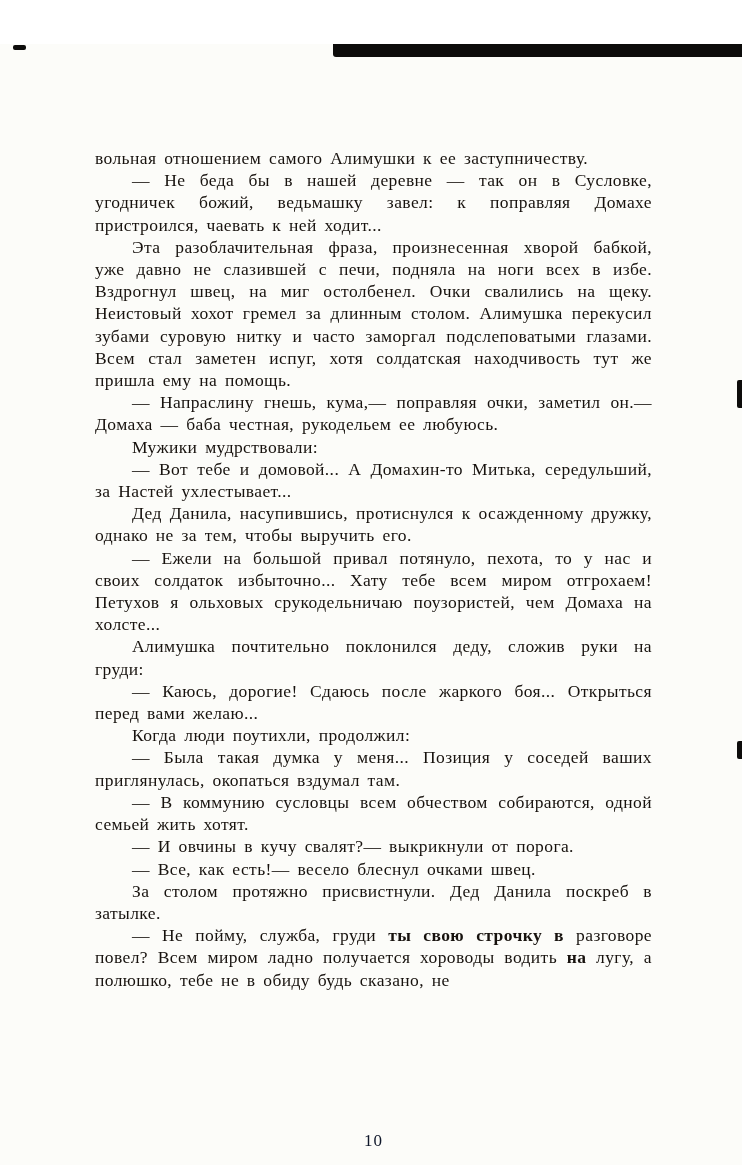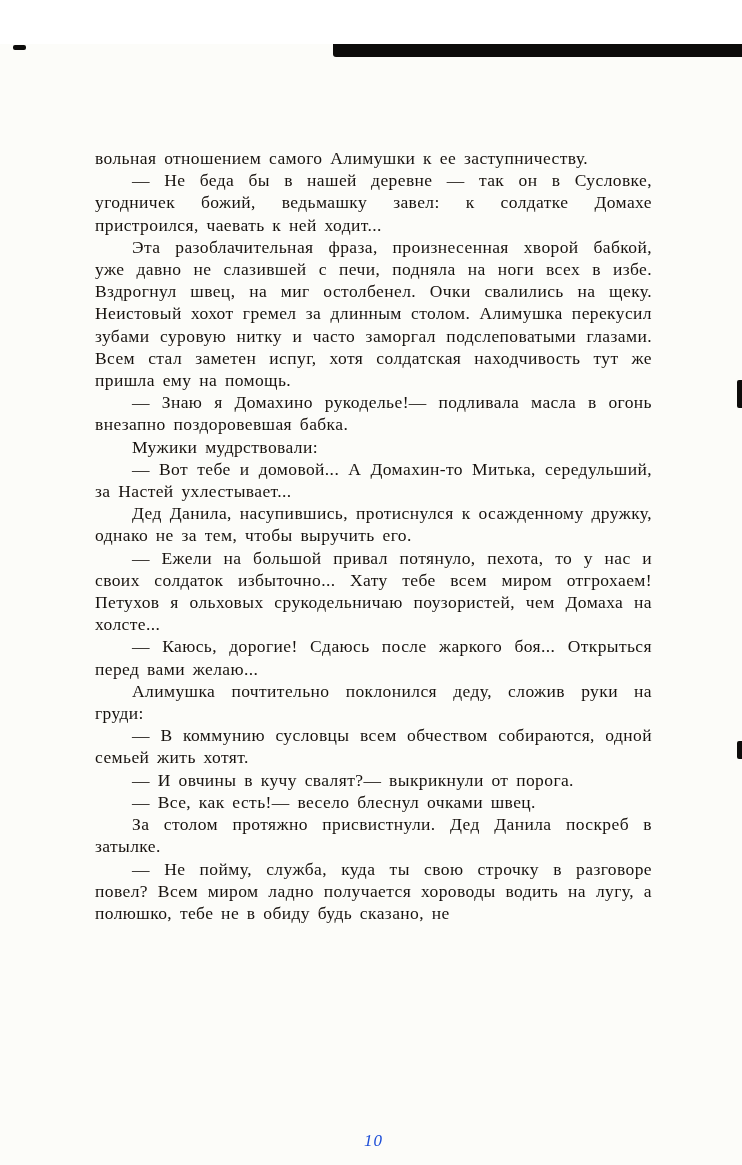"— Не беда бы в" span { text: солдатке -> поправляя }
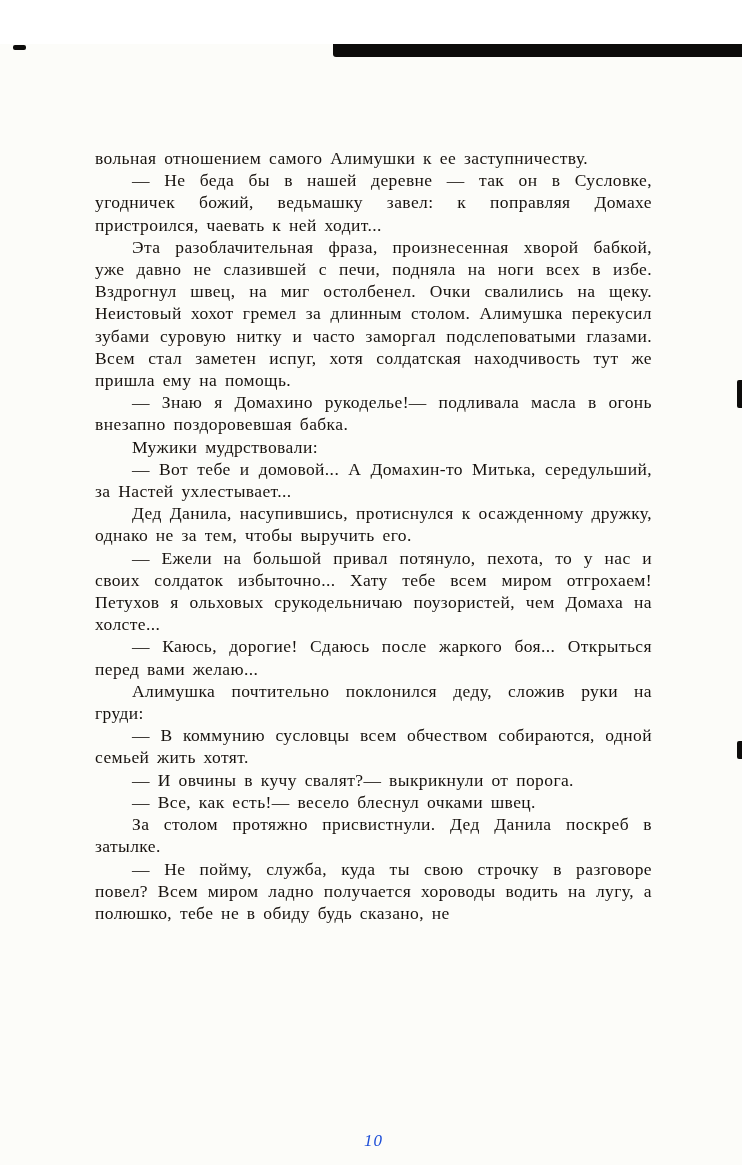"— Напраслину гнешь, кума,— поправляя" p.para { html: none -> <p><span>— Напраслину гнешь, кума,— поправляя очки, заметил он.— Домаха — баба честная, рукодельем ее любуюсь.</span></p> }
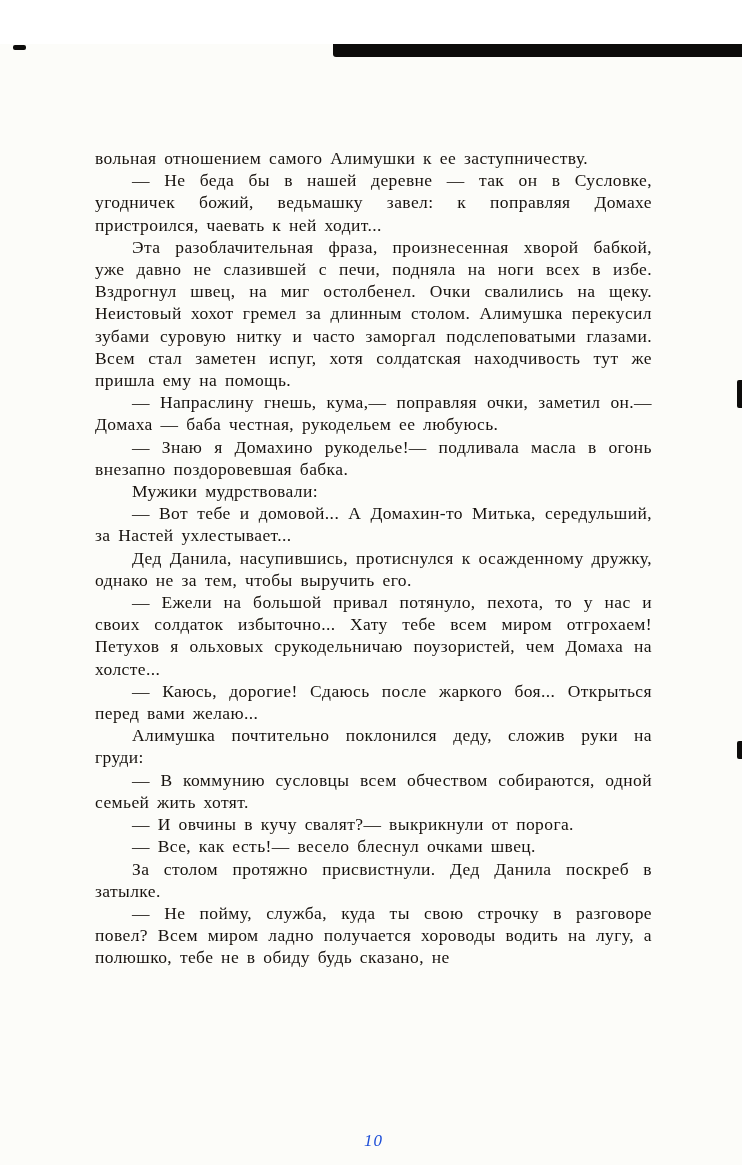"— Знаю я Домахино рукоделье!—" p.para { html: <p><span>— Знаю я Домахино рукоделье!— подливала масла в огонь внезапно поздоровевшая бабка.</span></p> -> none }
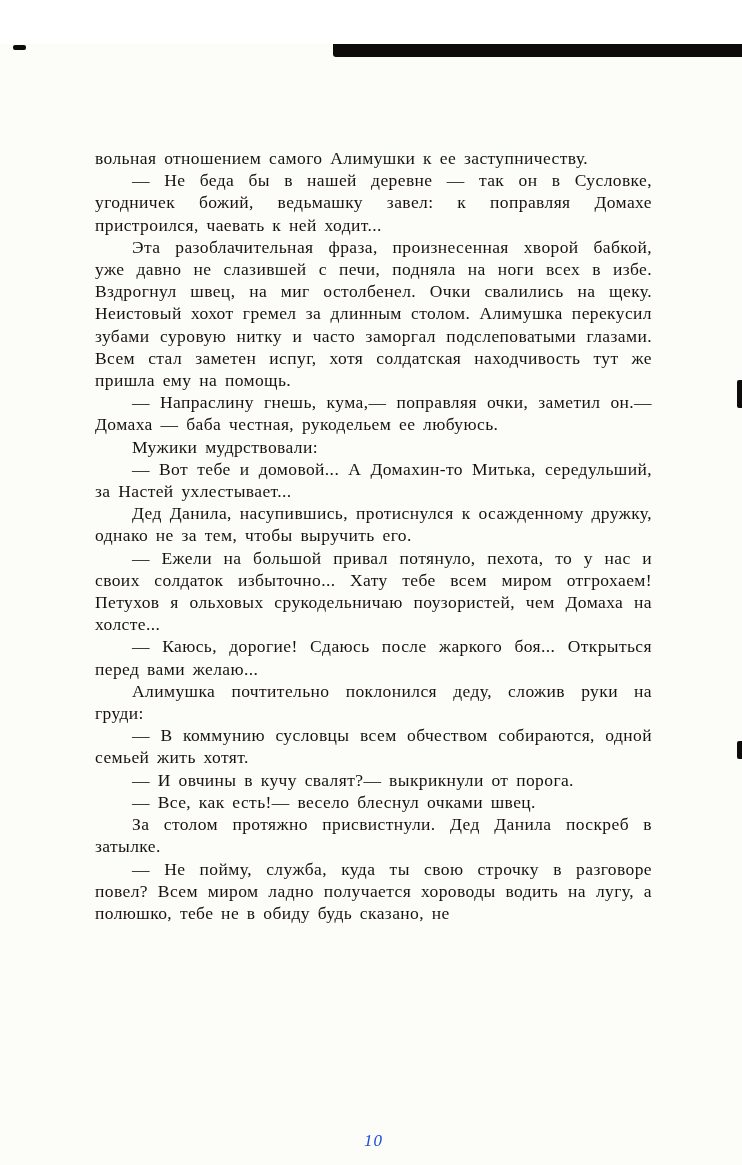"— Каюсь, дорогие! Сдаюсь после" p.para { order: before "Алимушка почтительно поклонился деду," -> after "Алимушка почтительно поклонился деду," }
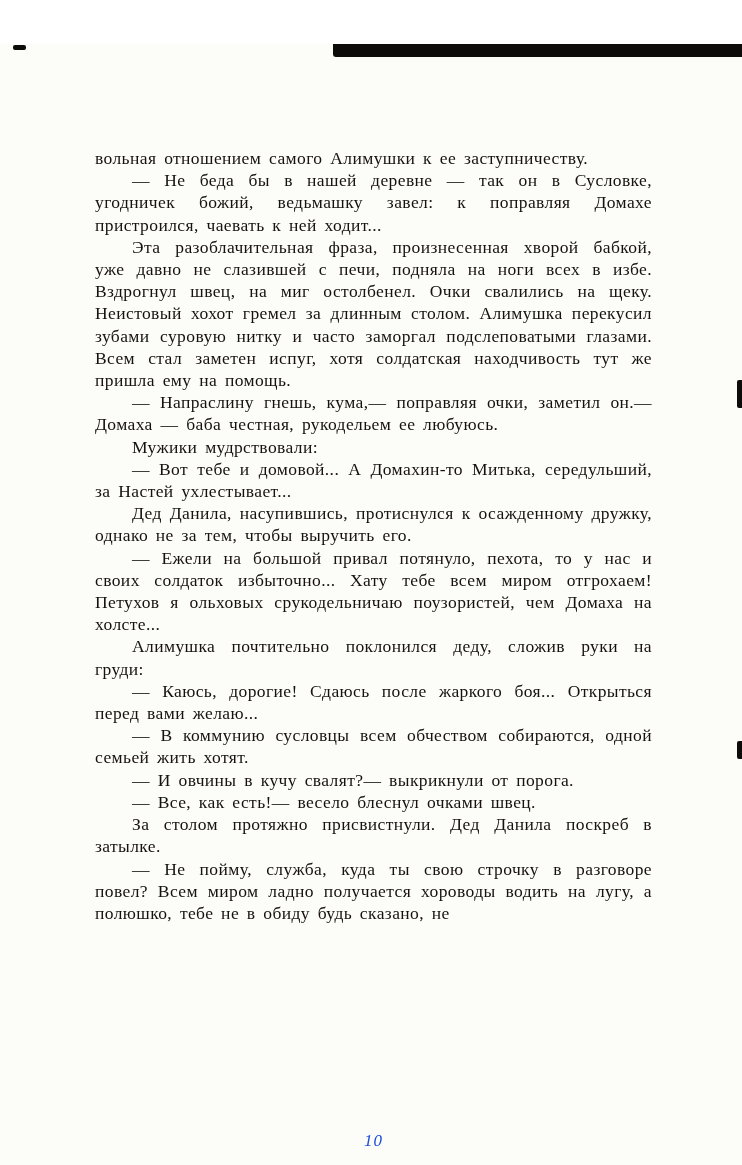"Когда люди поутихли, продолжил:" p.para { html: none -> <p><span>Когда люди поутихли, продолжил:</span></p> }
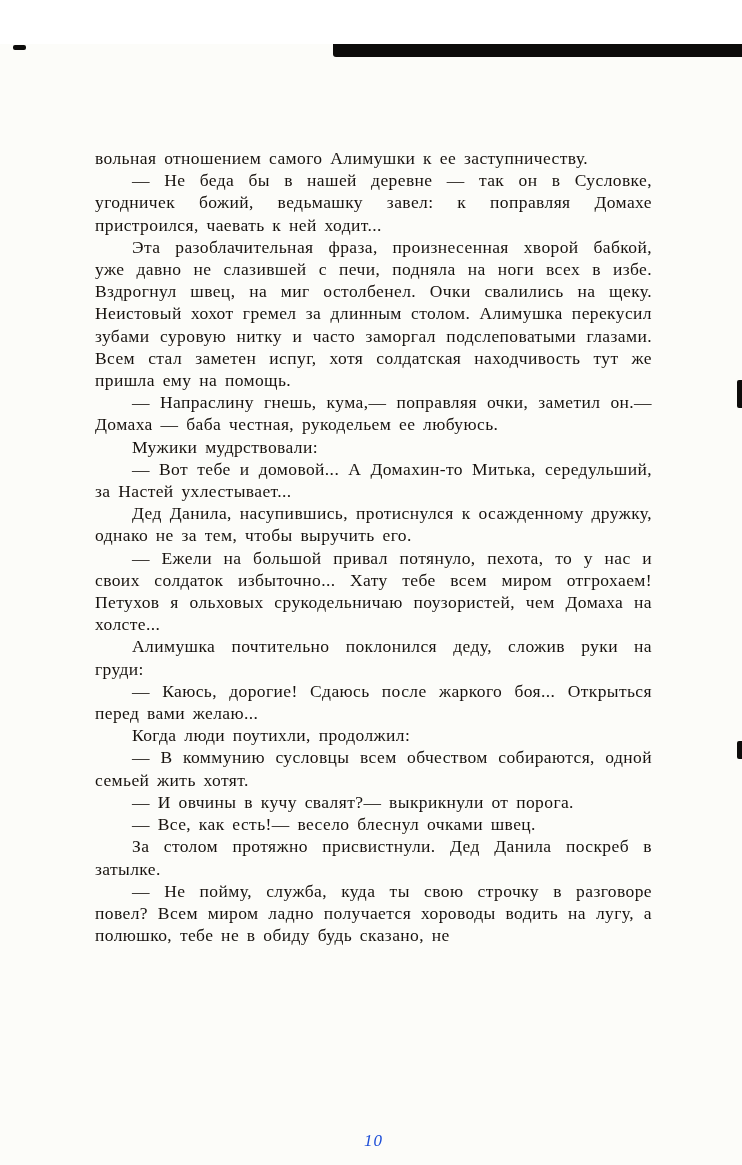"— Была такая думка у" p.para { html: none -> <p><span>— Была такая думка у меня... Позиция у соседей ваших приглянулась, окопаться вздумал там.</span></p> }
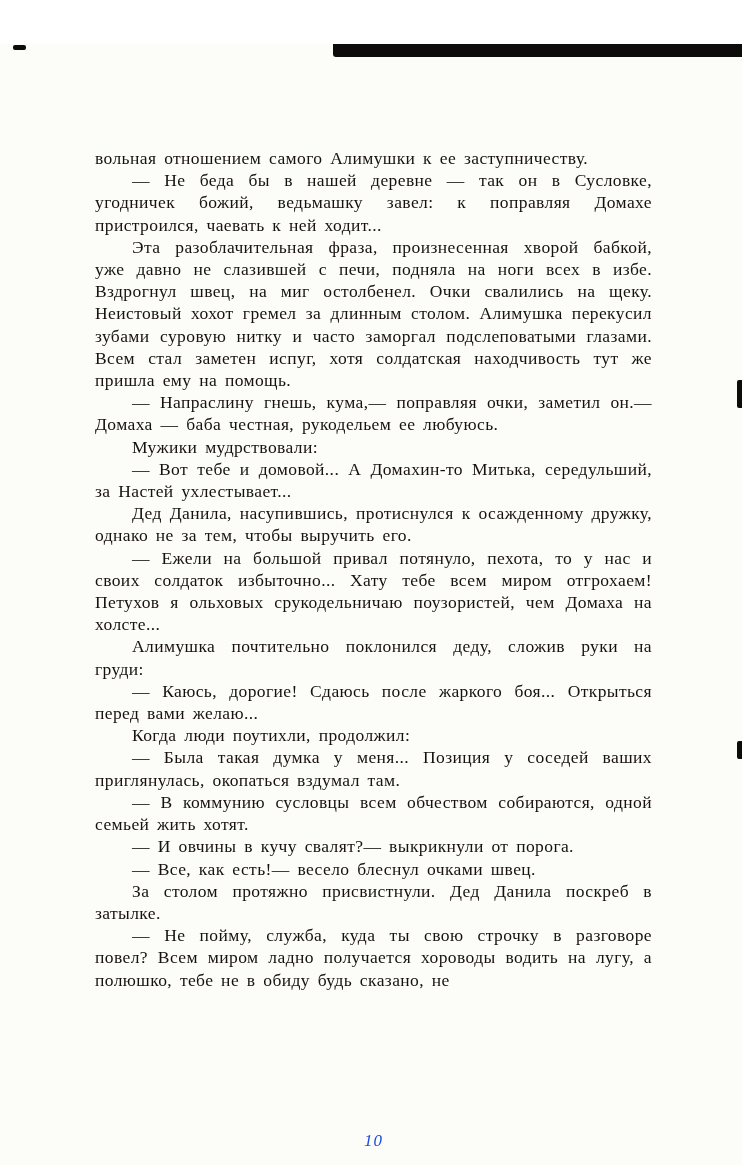"— Не пойму, служба, куда" span { text: куда -> груди }
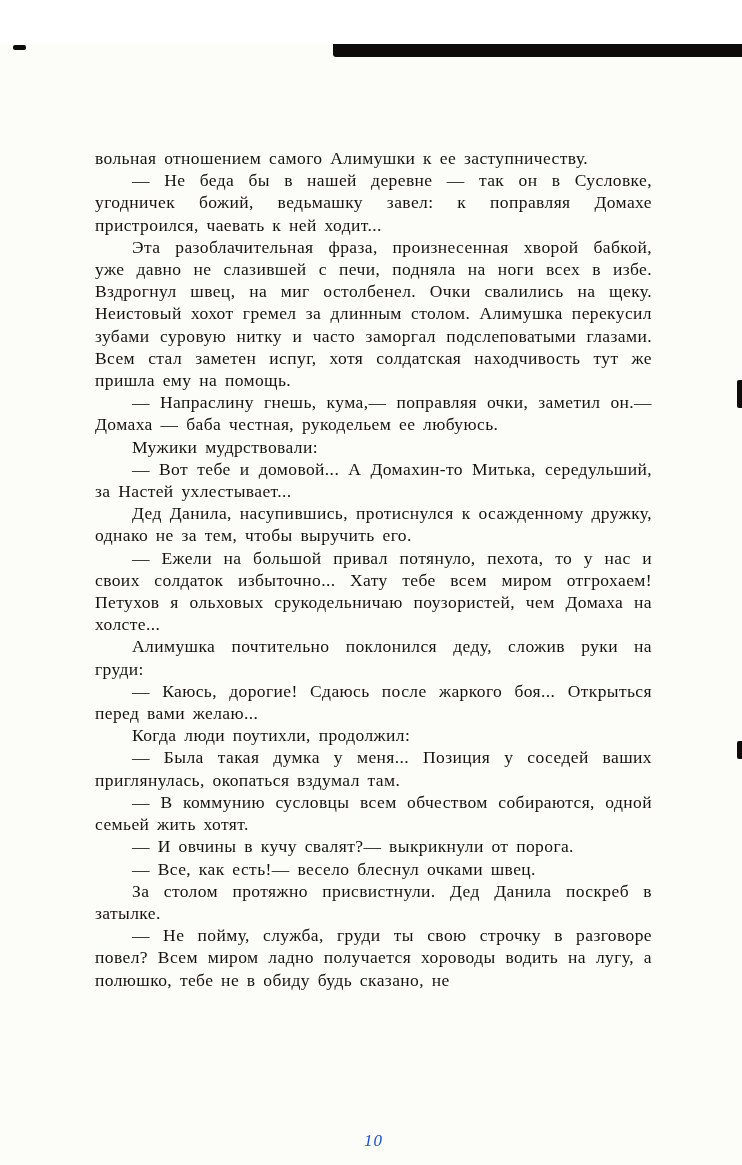"ты свою строчку в" .bold { font-weight: normal -> bold }
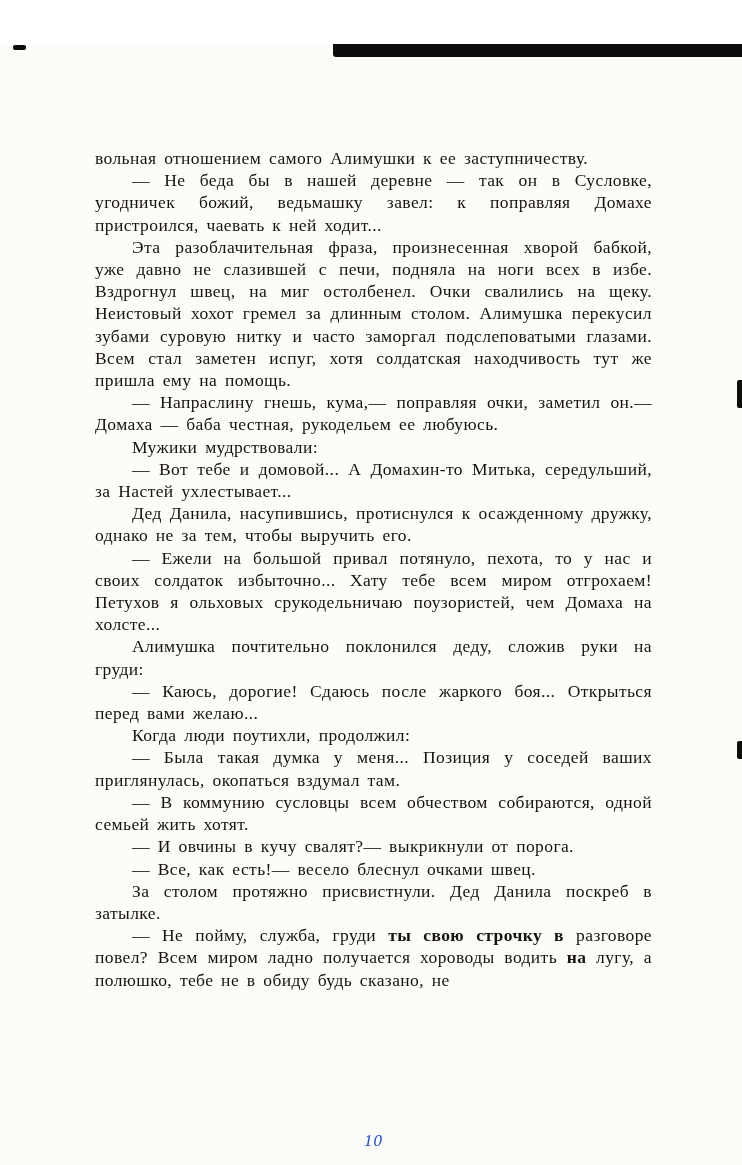"10" .page-number { color: #1d4ed8 -> #0f172a; font-style: italic -> none }
